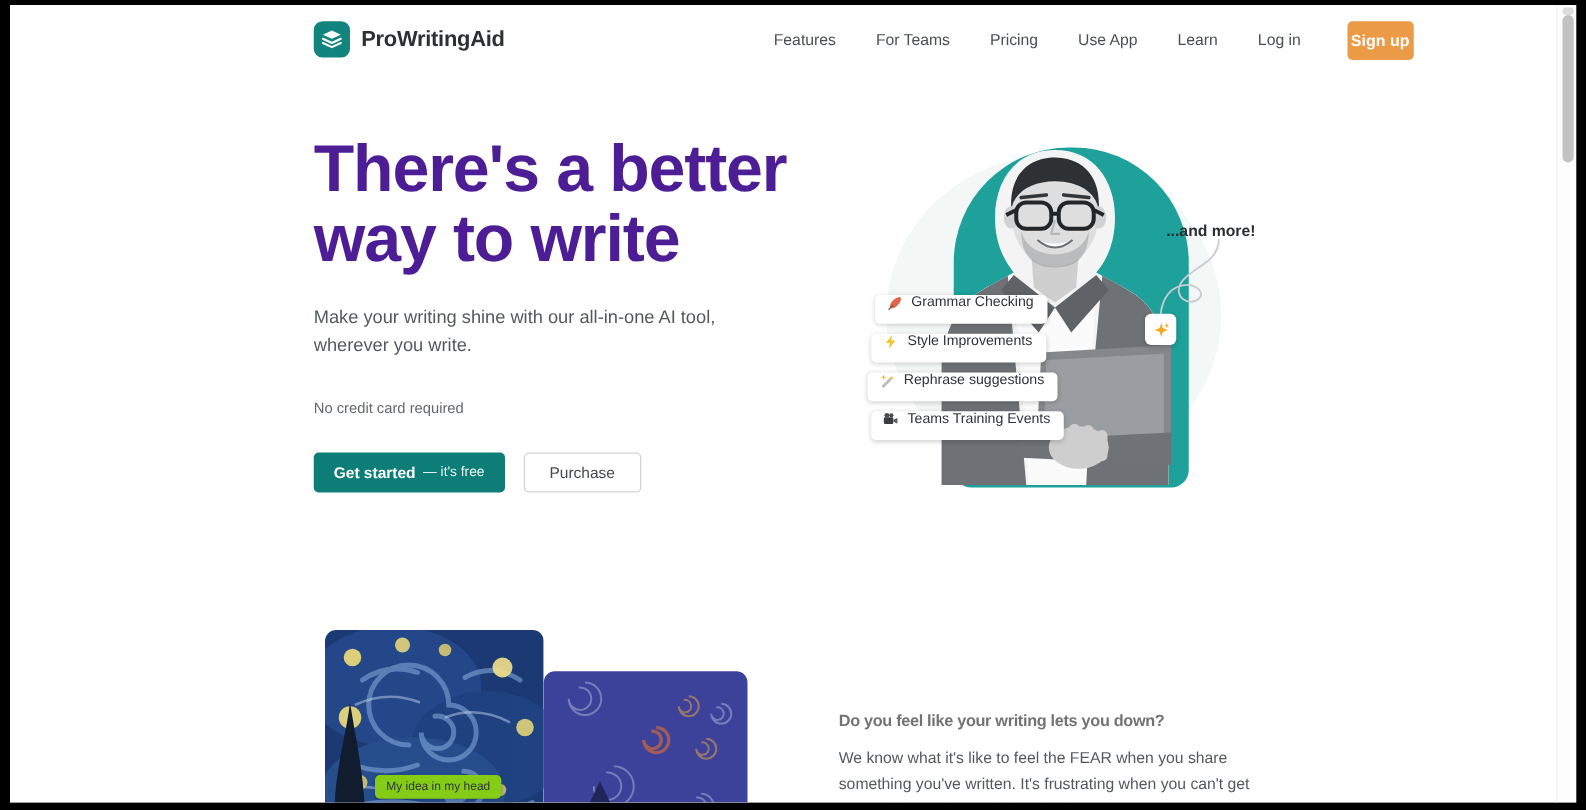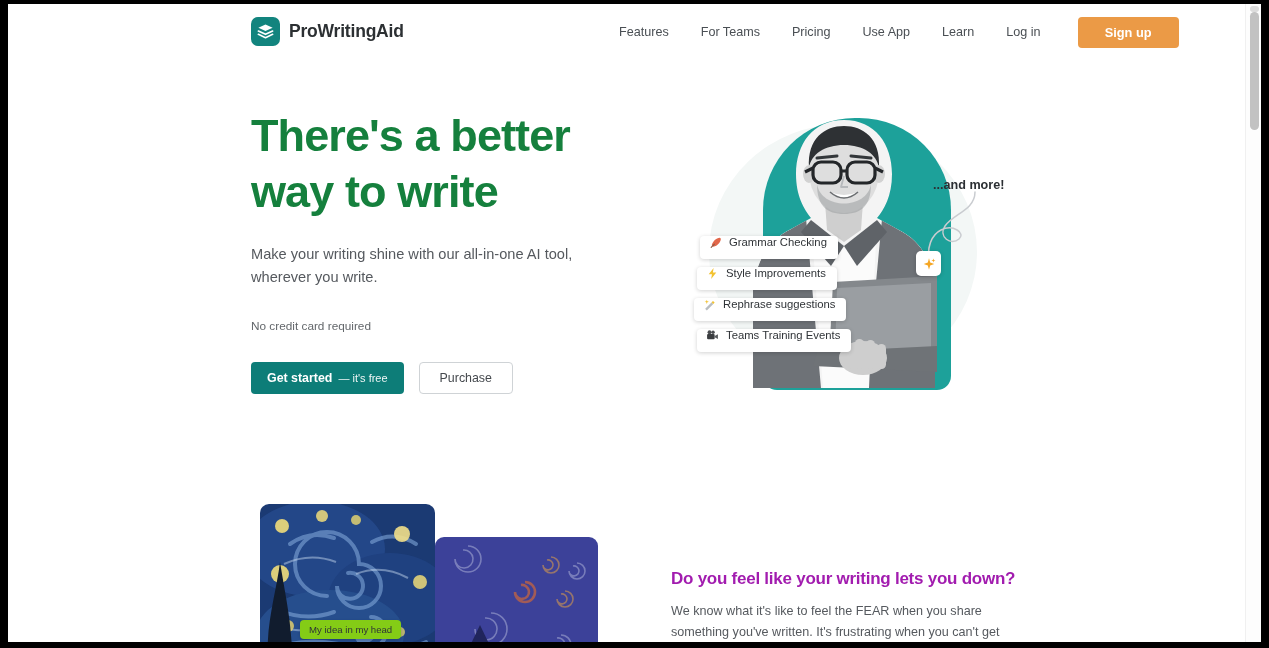"Sign up" #signup-btn { padding: 8px 27px -> 8px 3px }
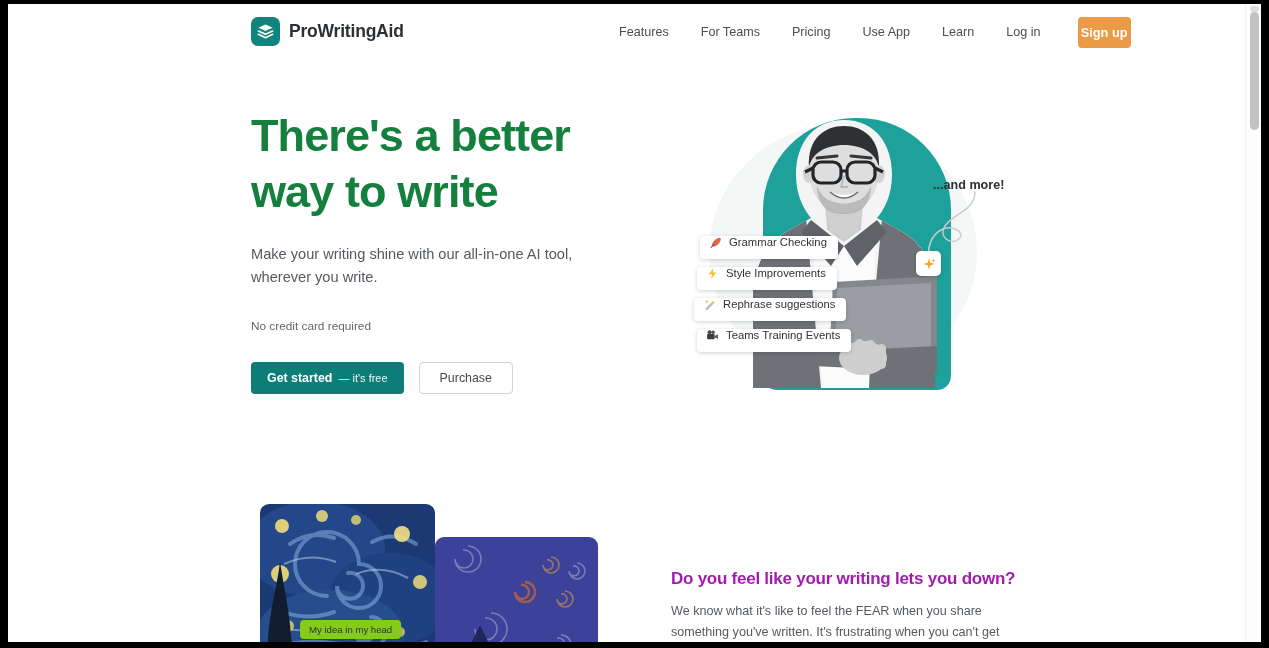"There's a better" #hero-title { color: #15803d -> #4c1d95; font-size: 45px -> 53px }
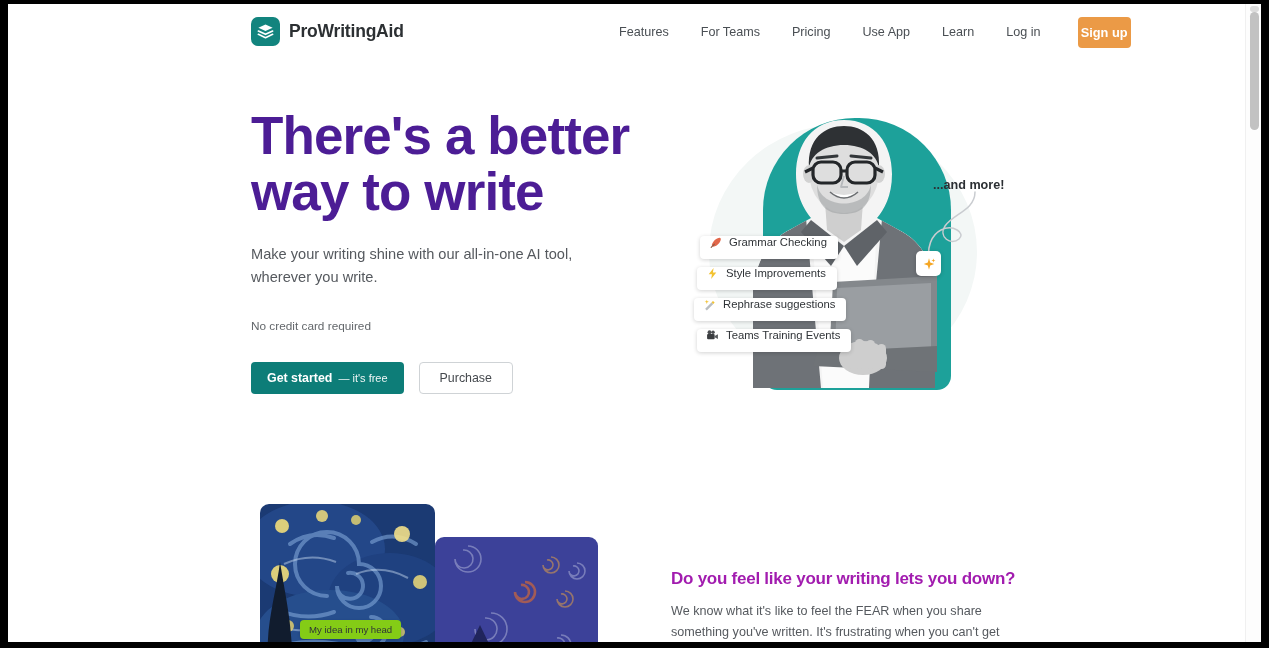"Do you feel like your" #lower-title { color: #a21caf -> #737373; font-size: 17px -> 13px }
